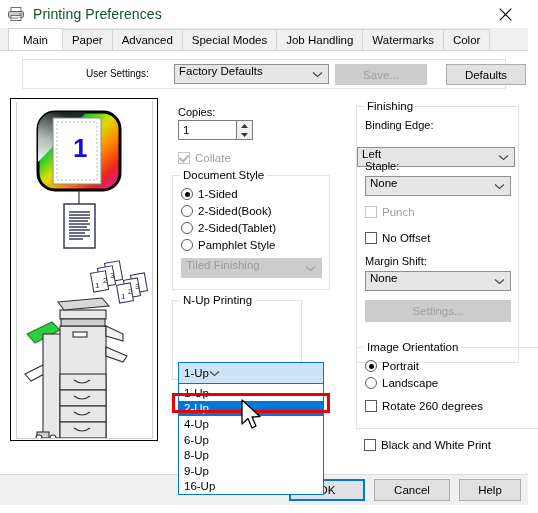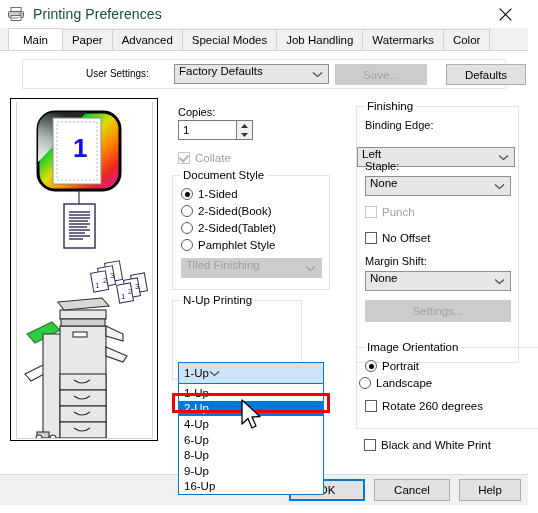"Landscape" div.radio { left: 2px -> 8px }
